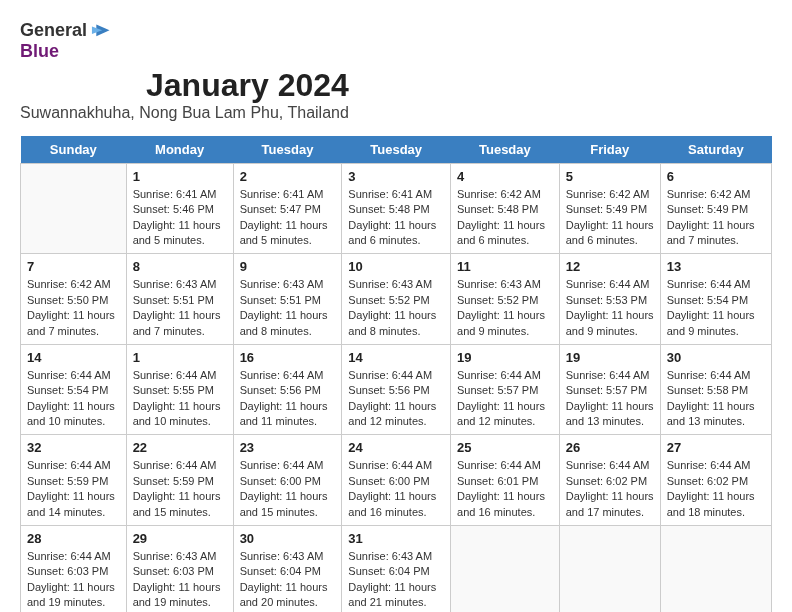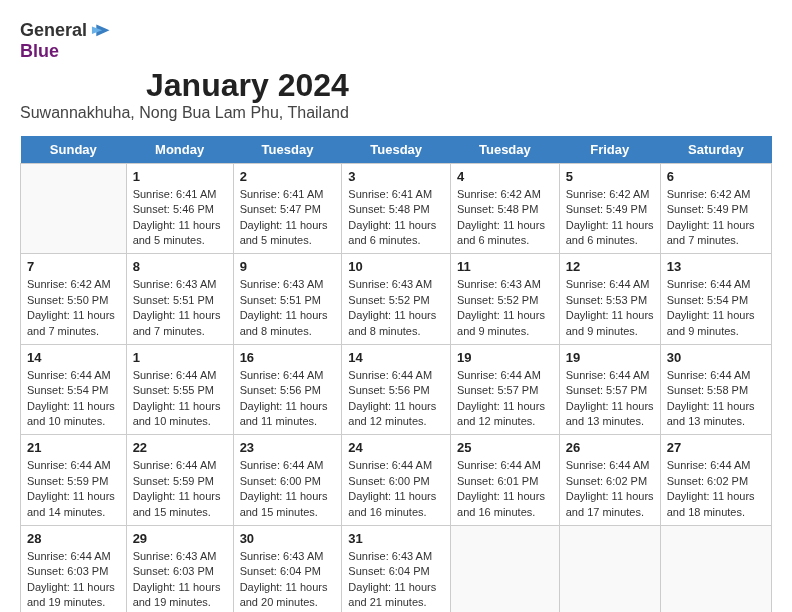"21" span.day-number { text: 21 -> 32 }
